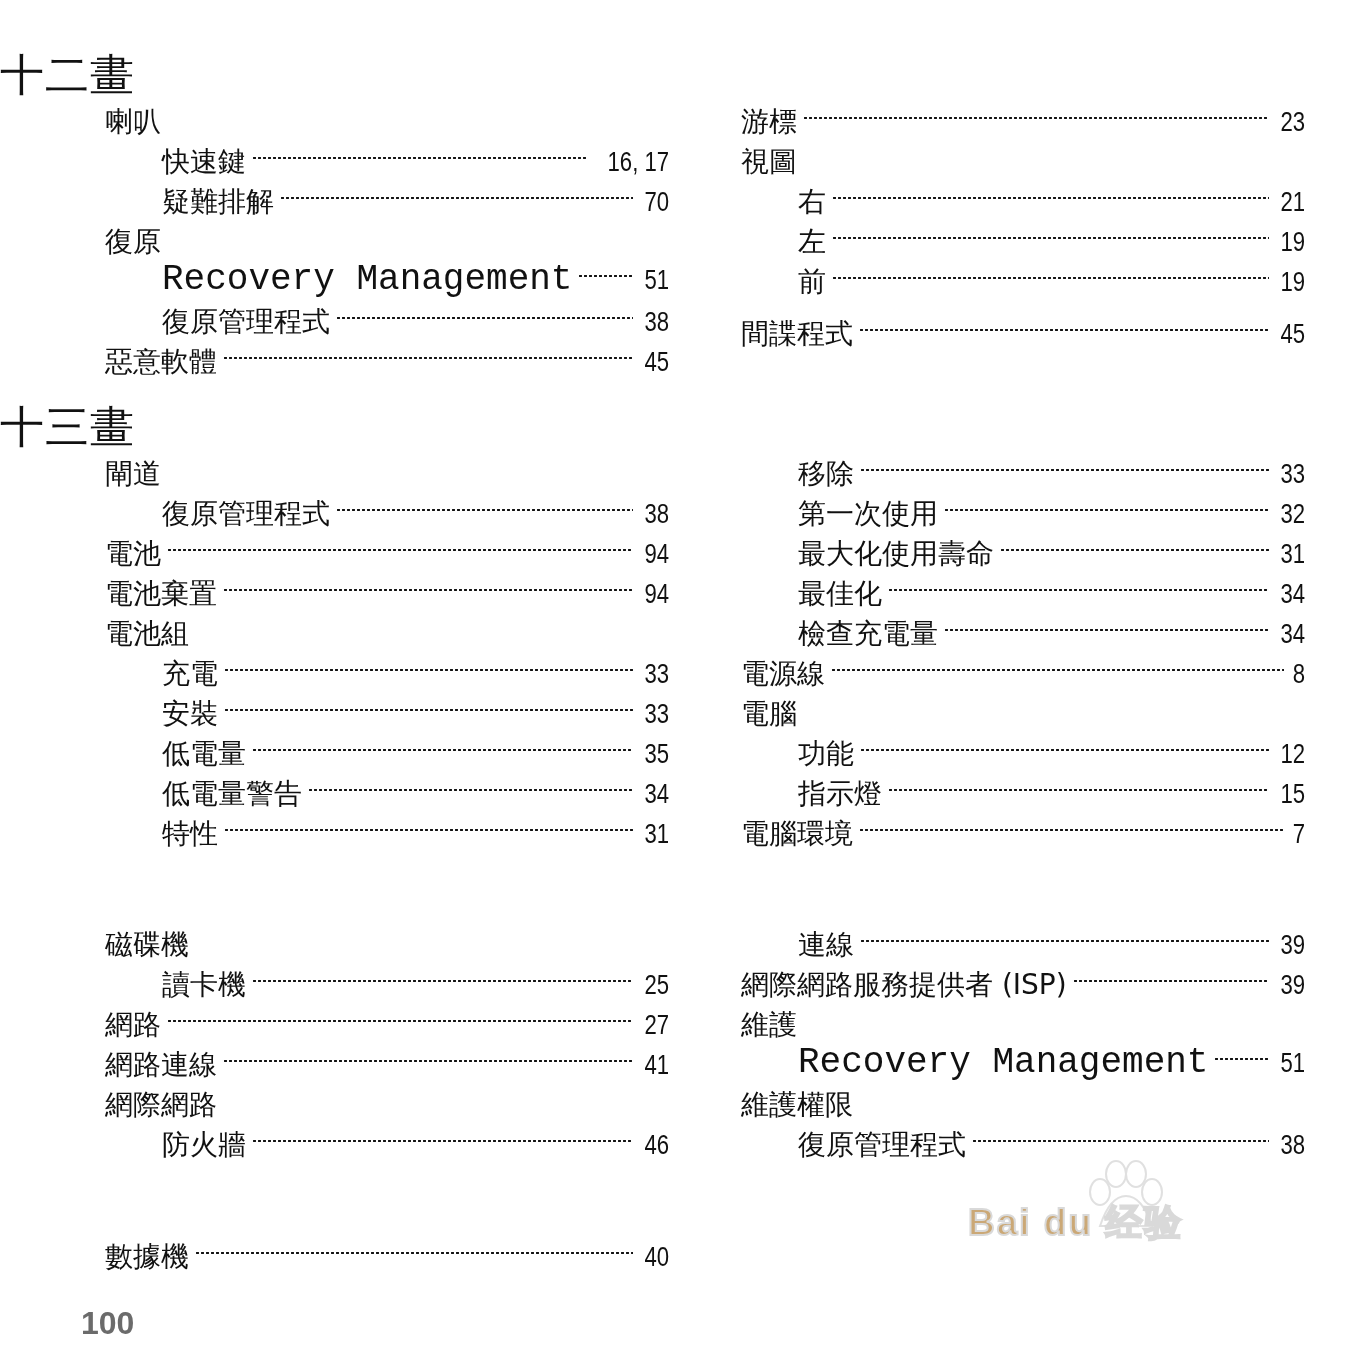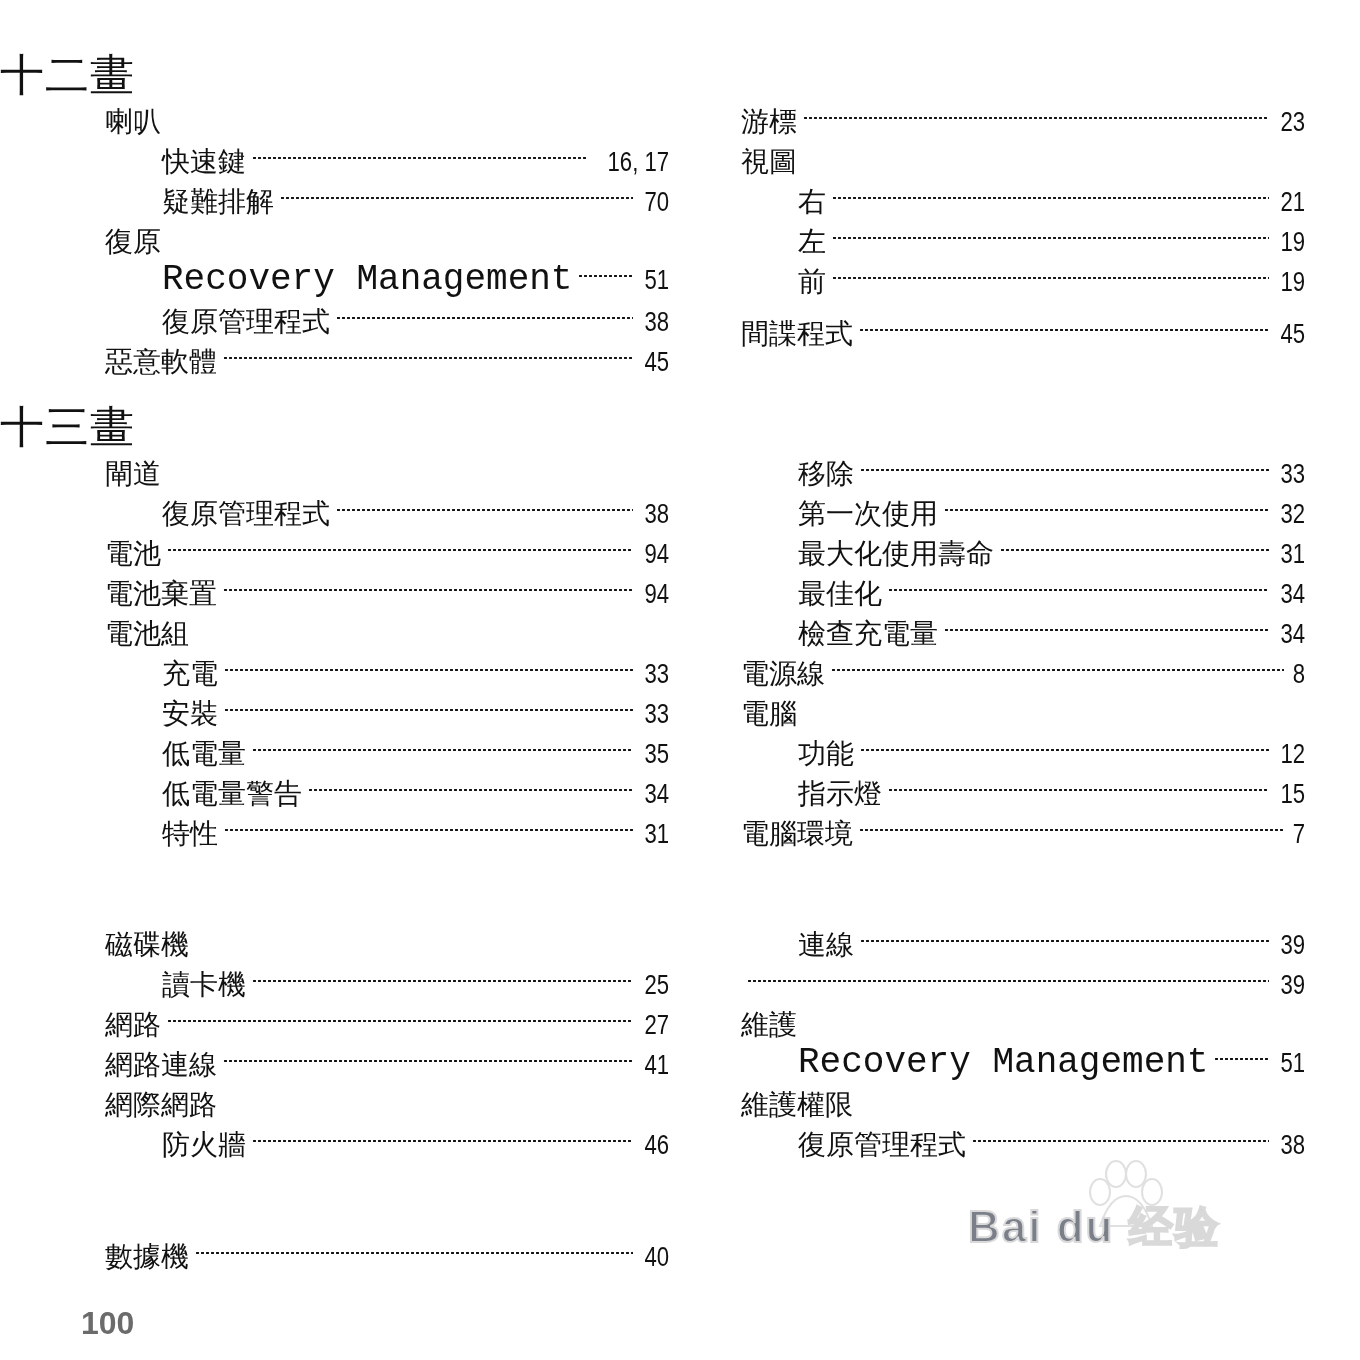"網際網路服務提供者 (ISP)" span.label { html: none -> <span>網際網路服務提供者 (ISP)</span> }
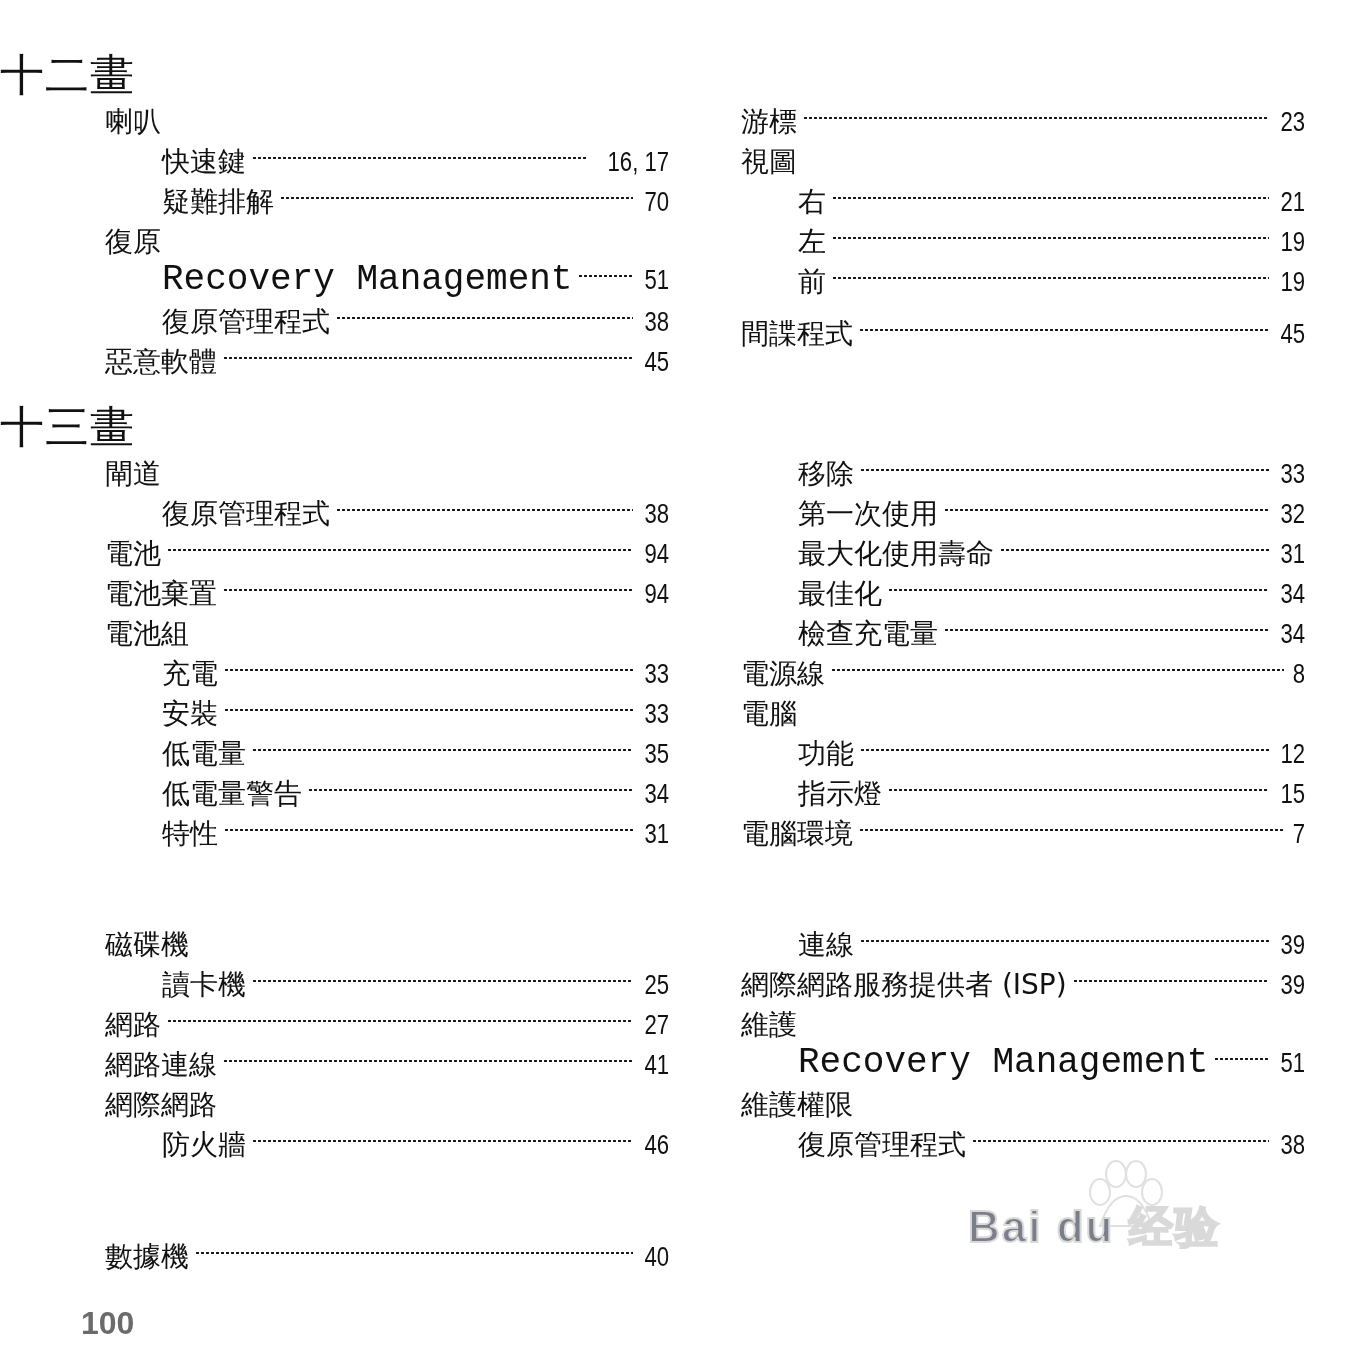"Bai du 经验" .wm-brand { color: #0f172a -> #a16207; font-size: 44px -> 37px }
